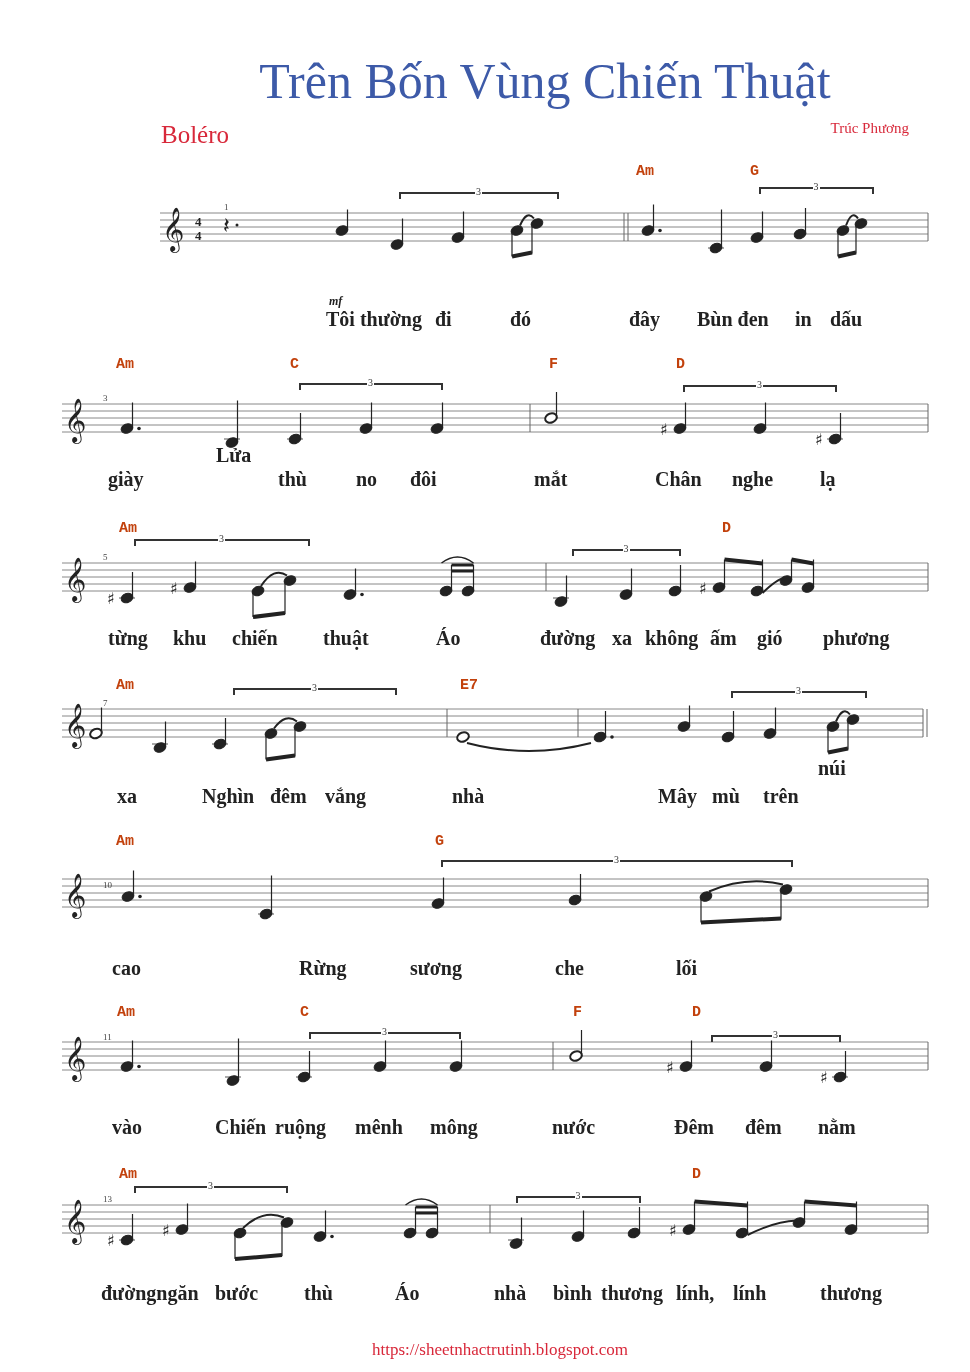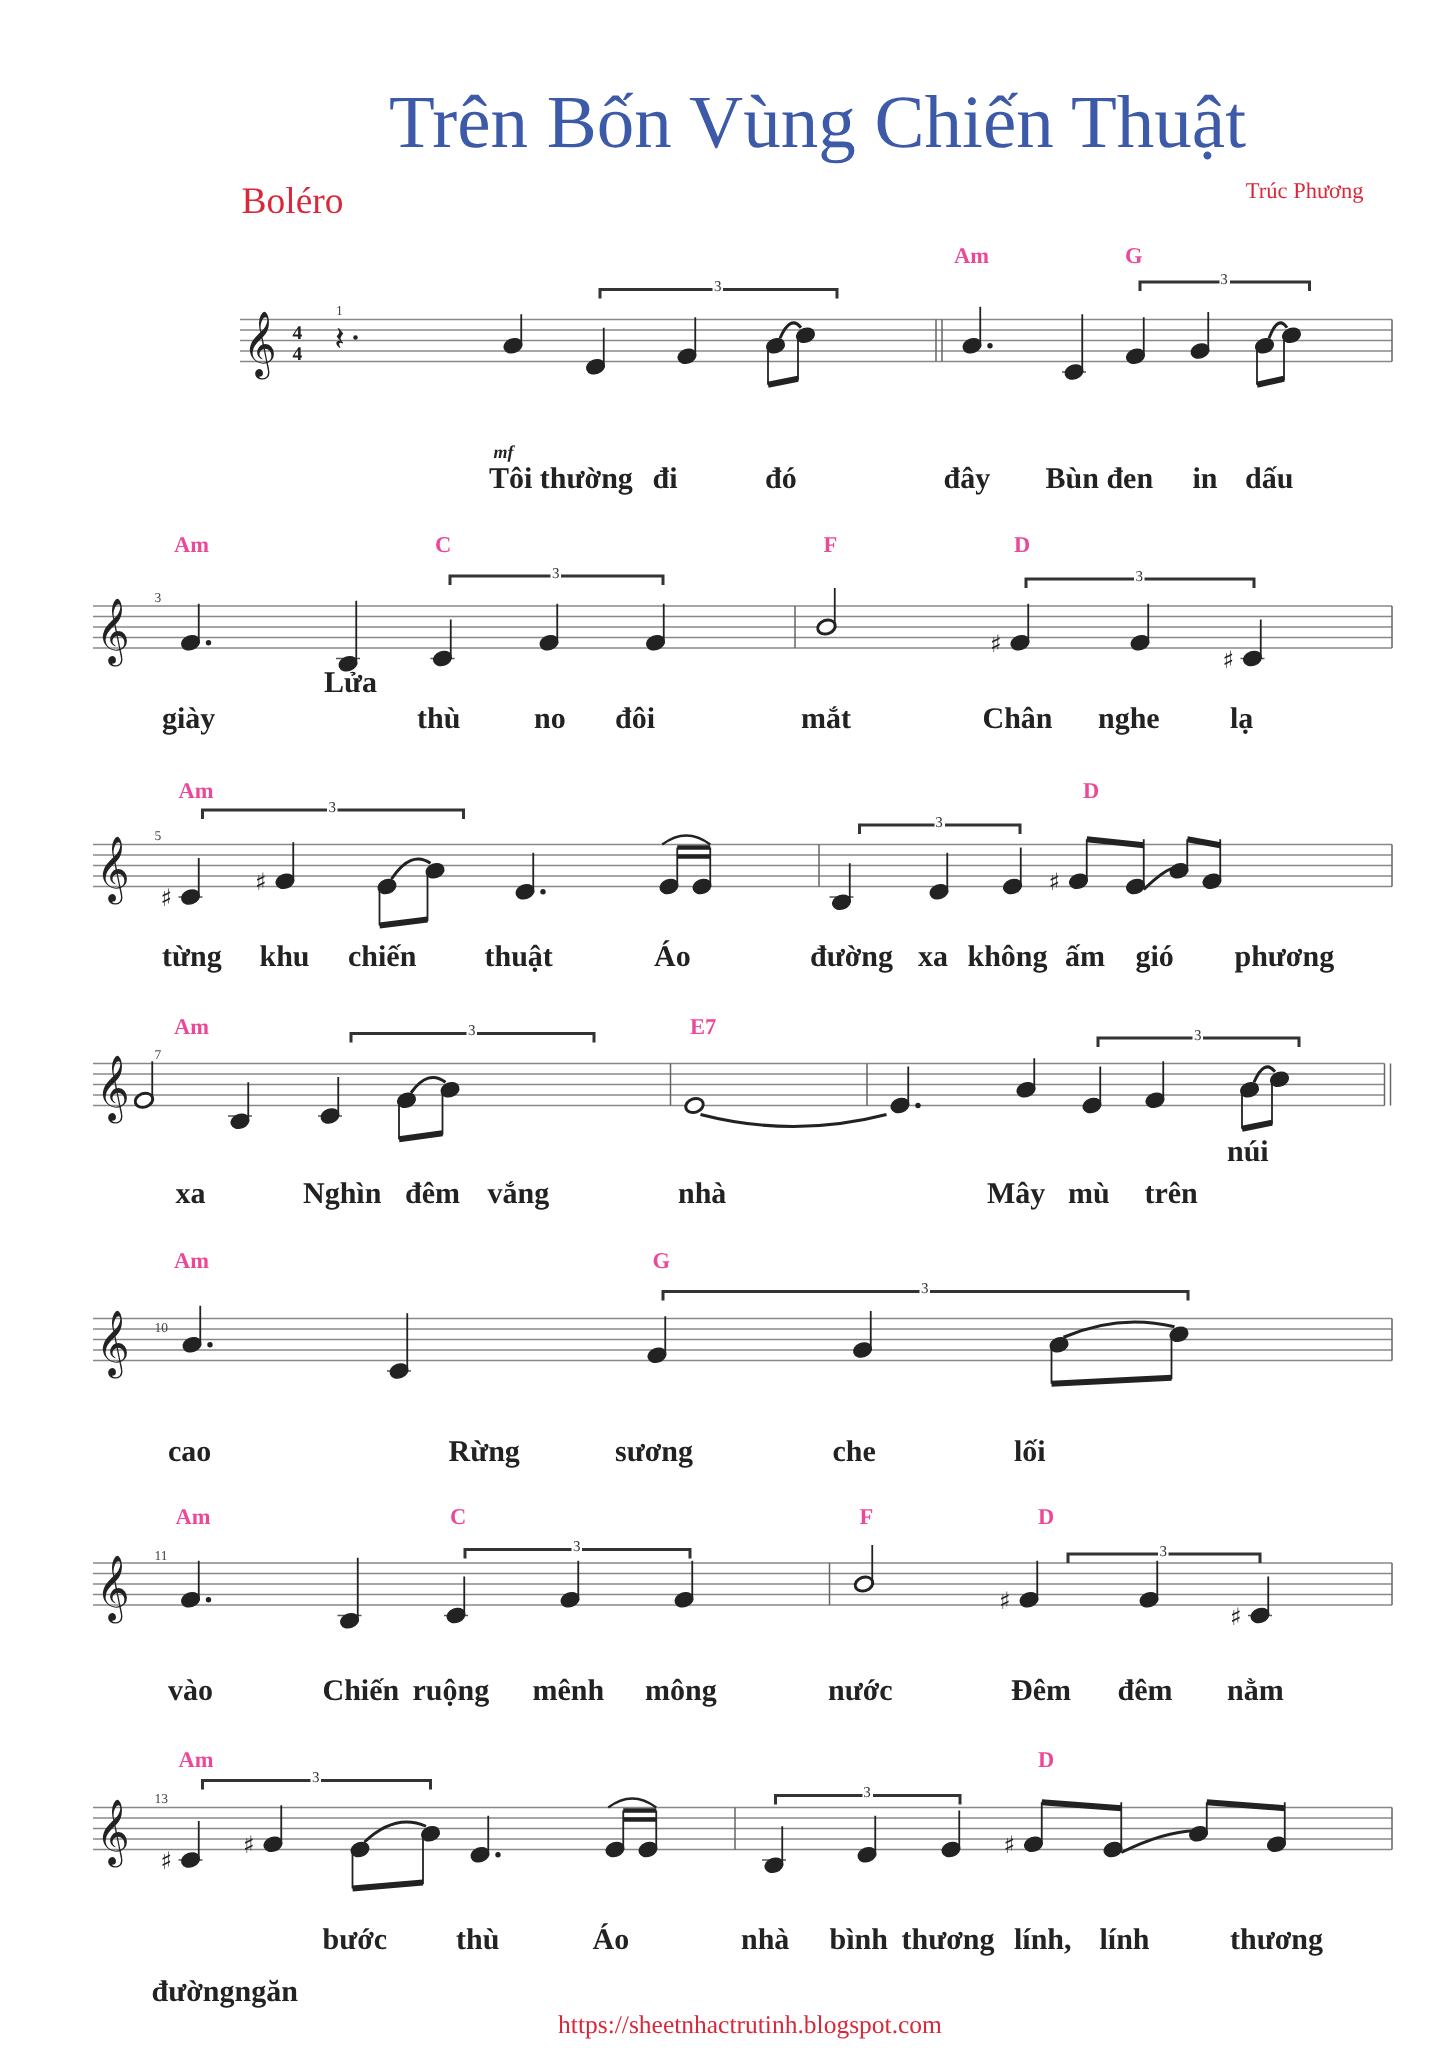"Am" .chord { color: #ec4899 -> #c2410c; font-family: none -> Liberation Mono, monospace }
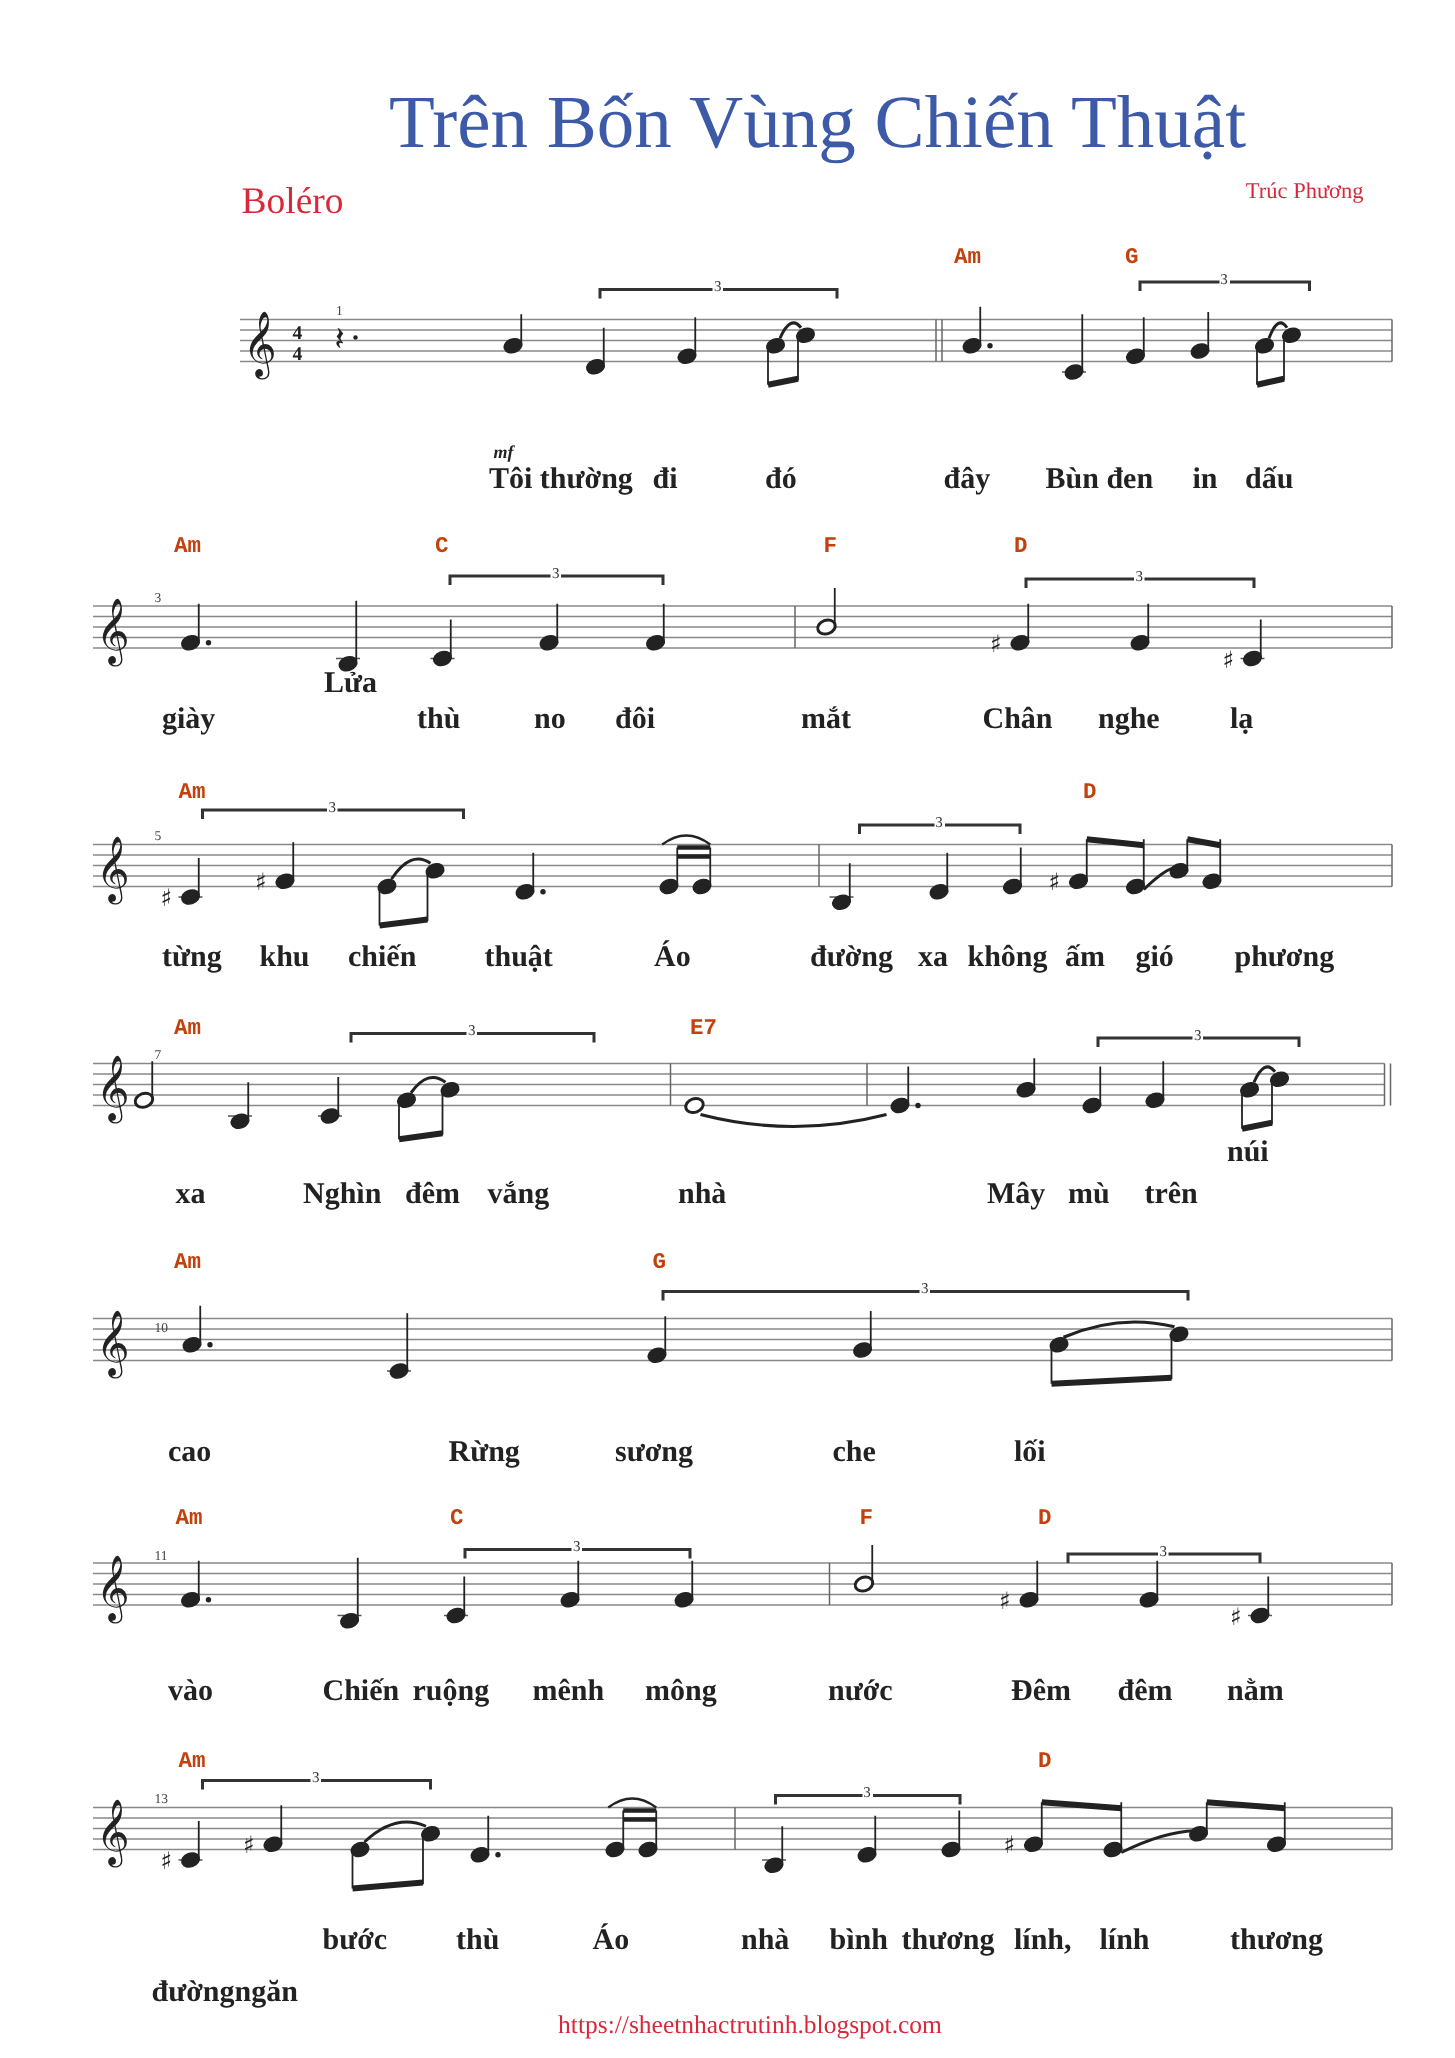"đườngngăn" div.lyric { margin-top: 35px -> none }
